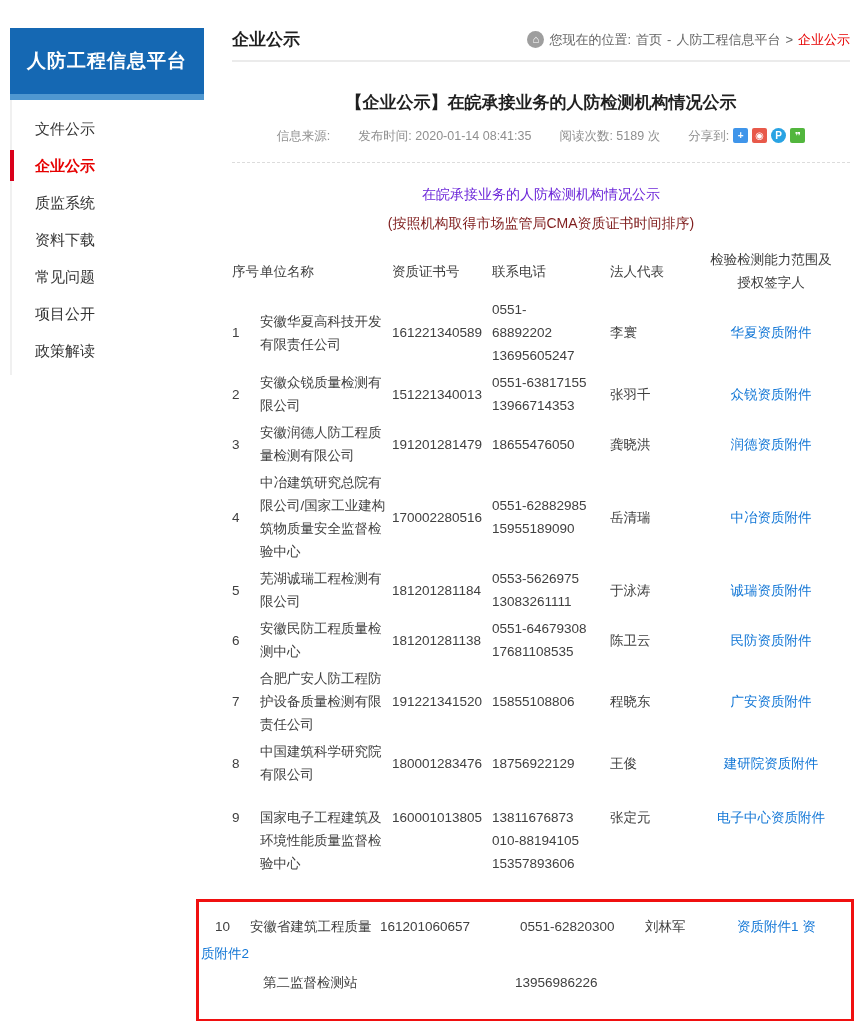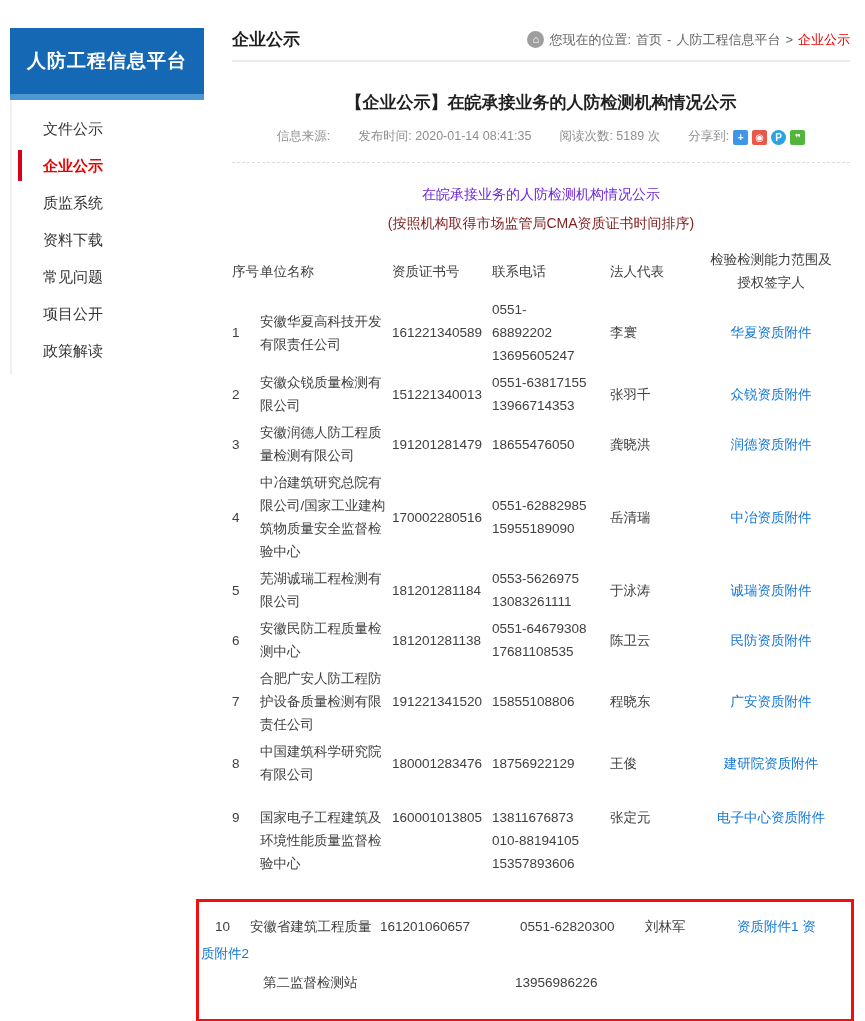"文件公示" .sidebar-menu { padding: 10px 0 6px 8px -> 10px 0 6px 0 }
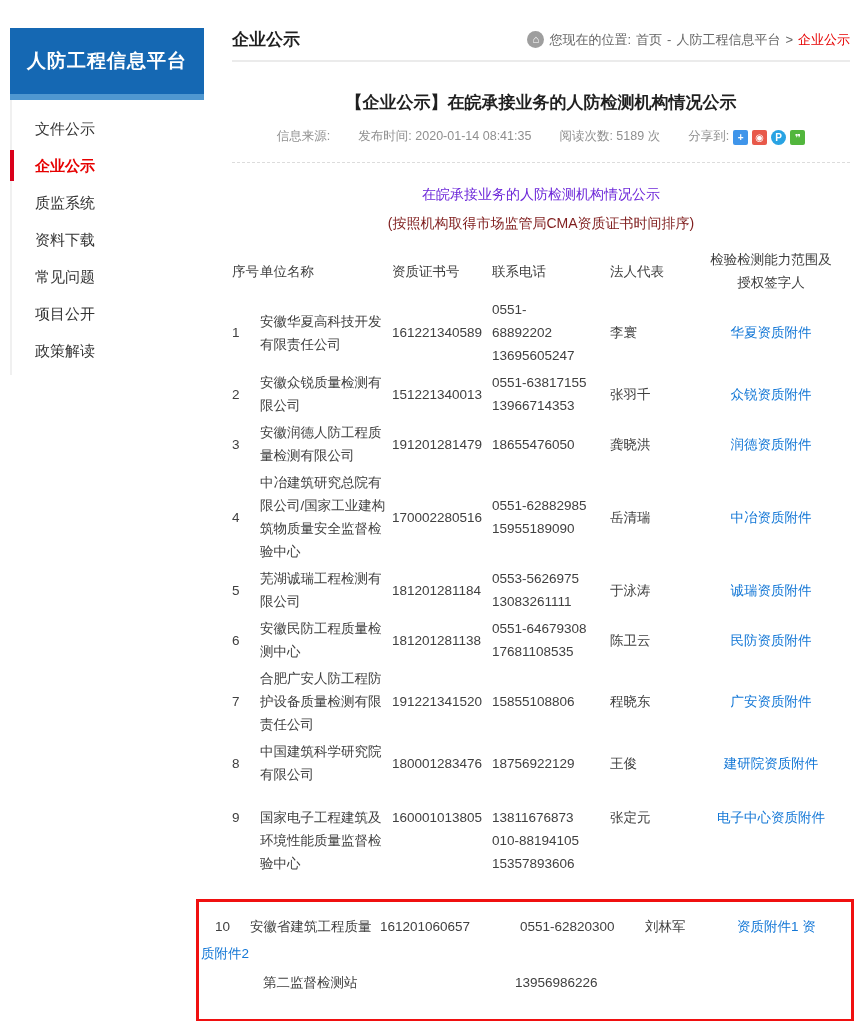"分享到:" .share-wrap { align-items: flex-end -> flex-start }
